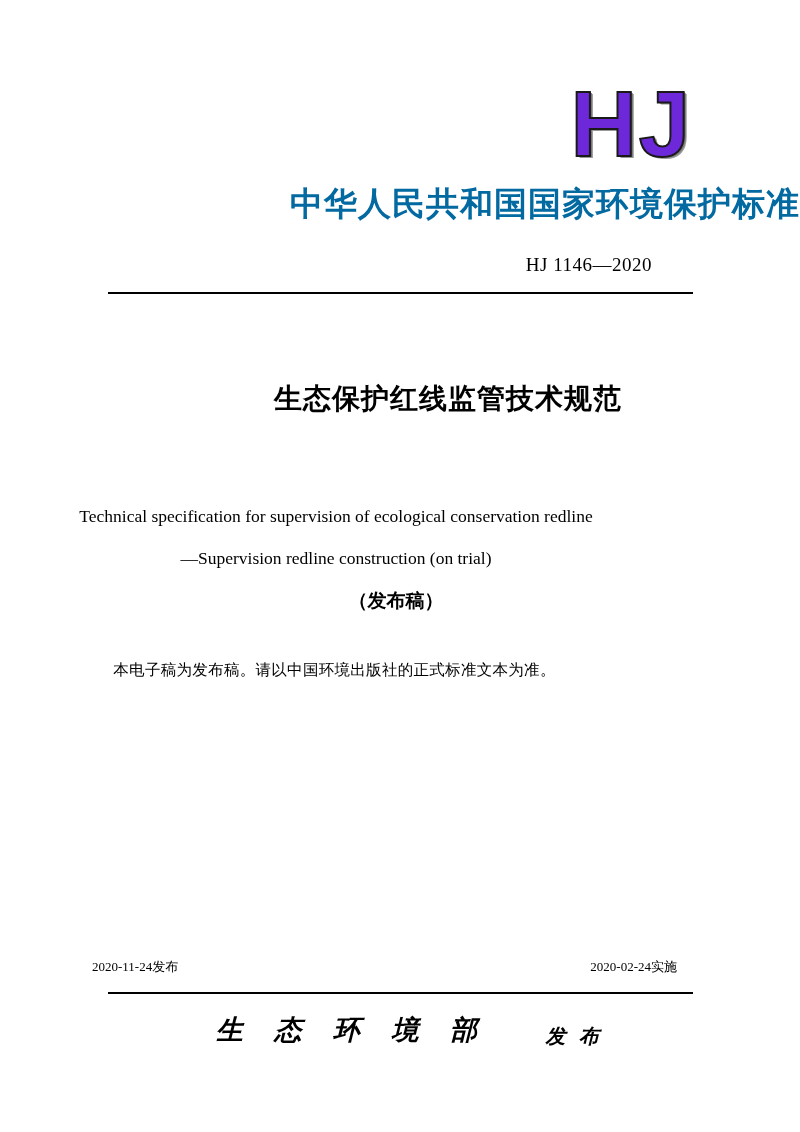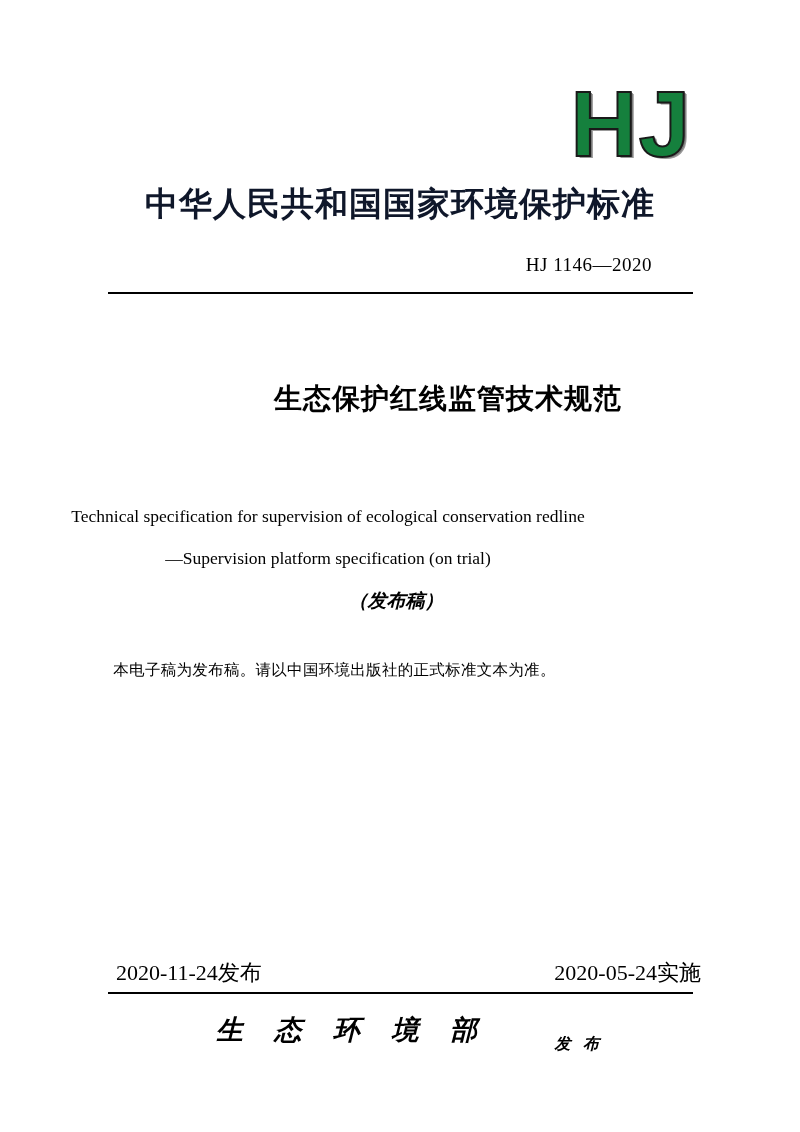"HJ" .hj-logo { color: #15803d -> #6d28d9 }
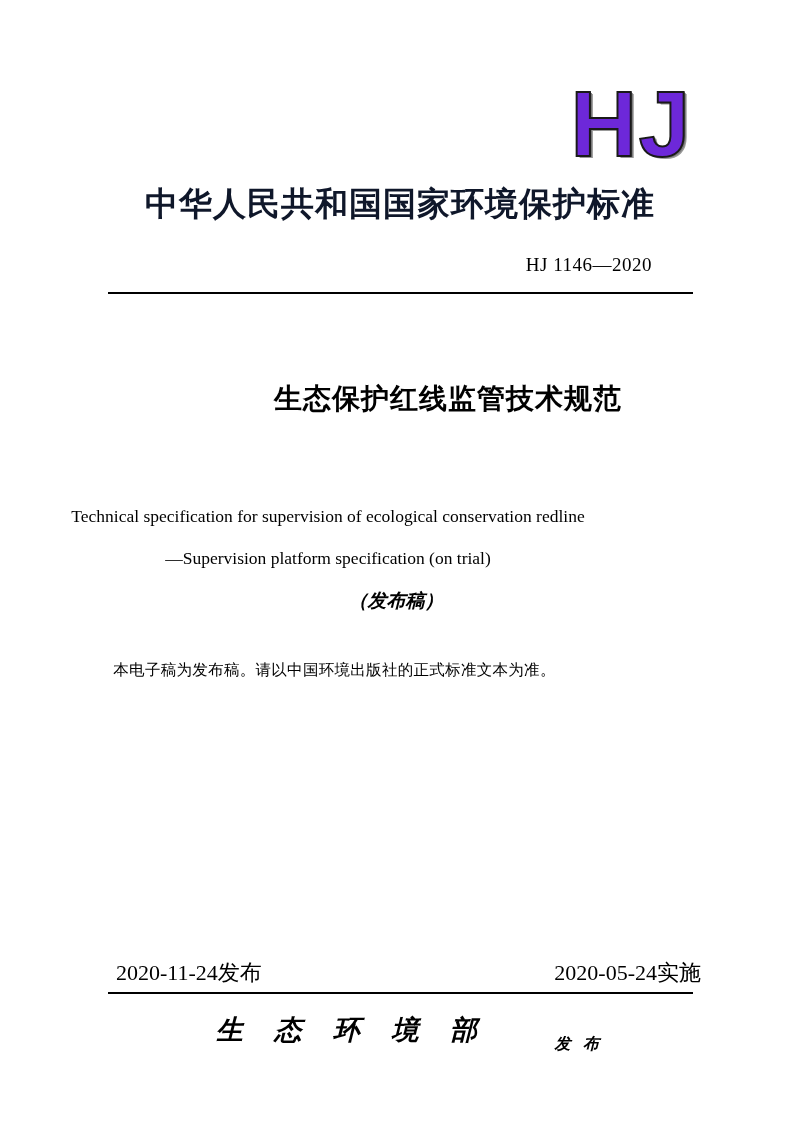"中华人民共和国国家环境保护标准" .cn-standard-title { color: #0f172a -> #0369a1; text-align: center -> right }
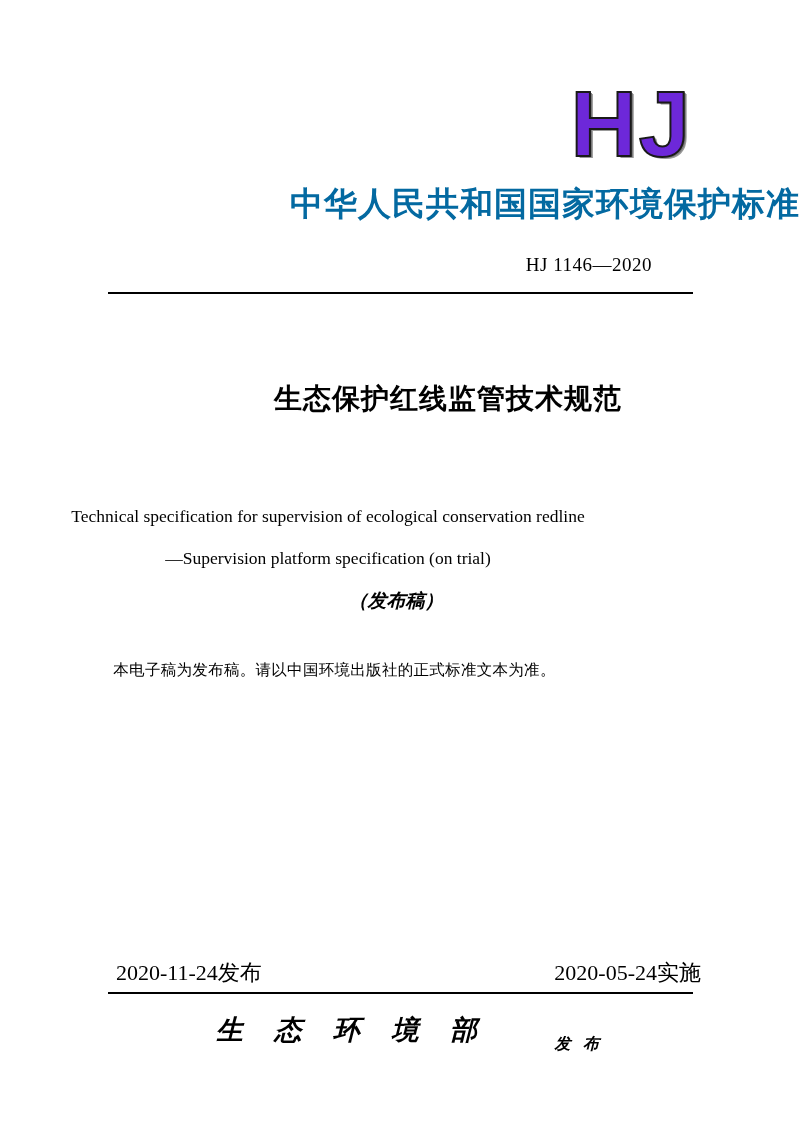"Technical specification for supervision" .title-en { left: 8px -> 16px }
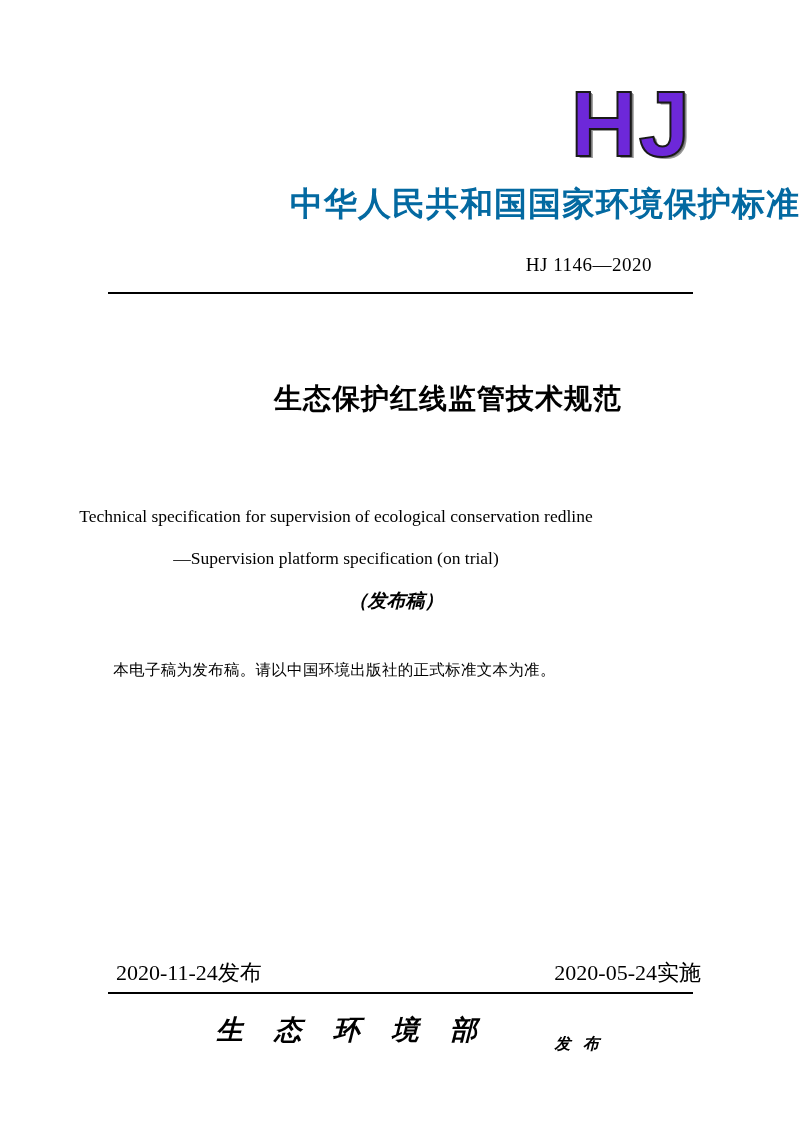"—Supervision platform specification (on" div.title-en { text: platform specification -> redline construction }
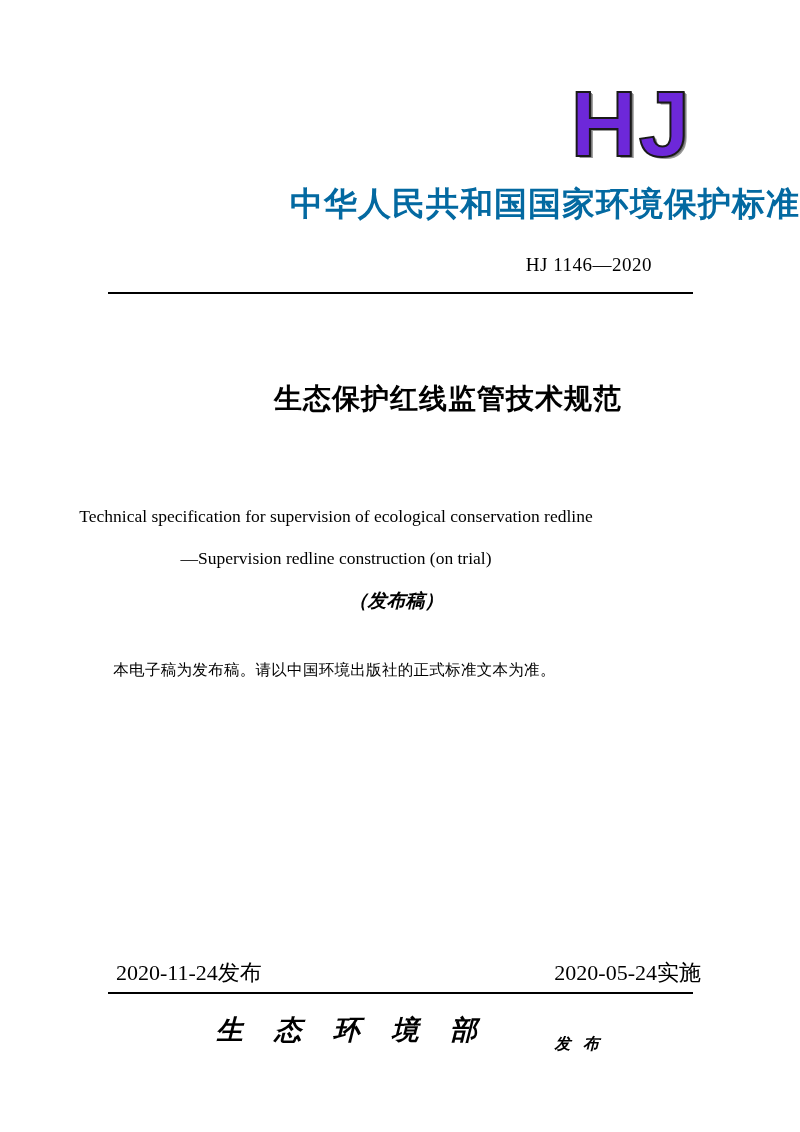"（发布稿）" .title-draft { font-style: italic -> none }
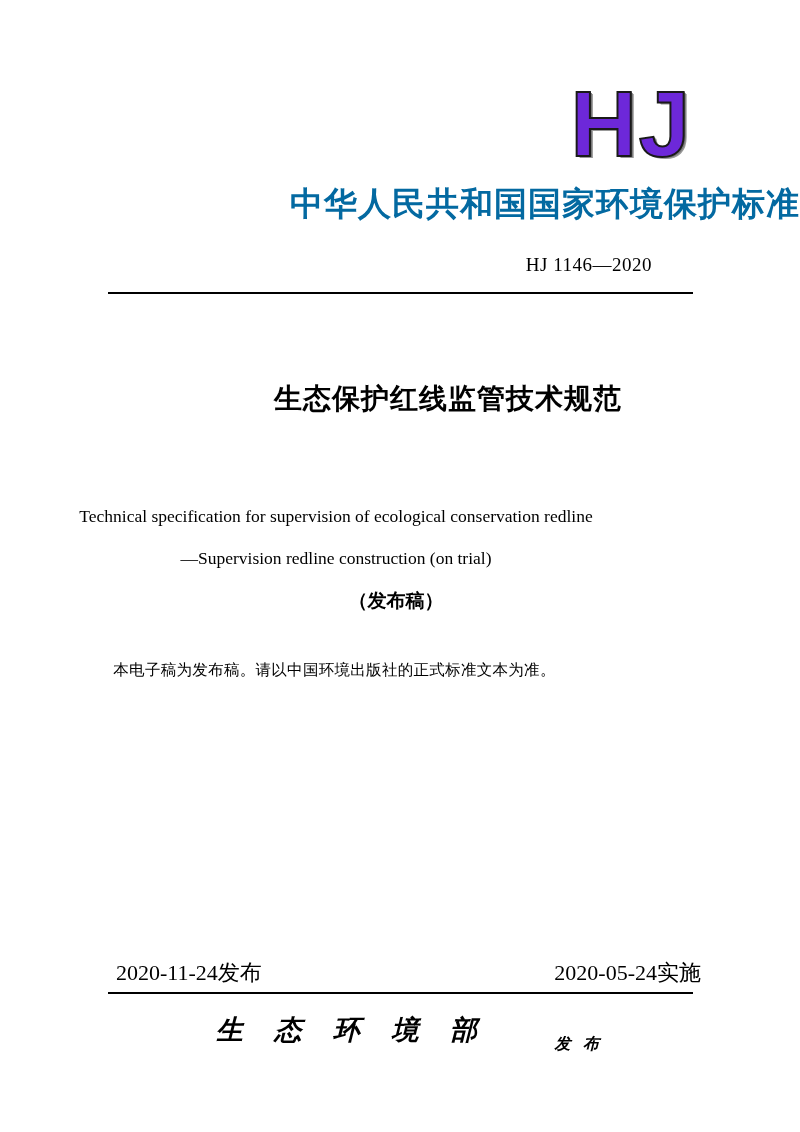"2020-11-24发布" .dates-row { font-size: 22px -> 13px; left: 116px -> 92px }
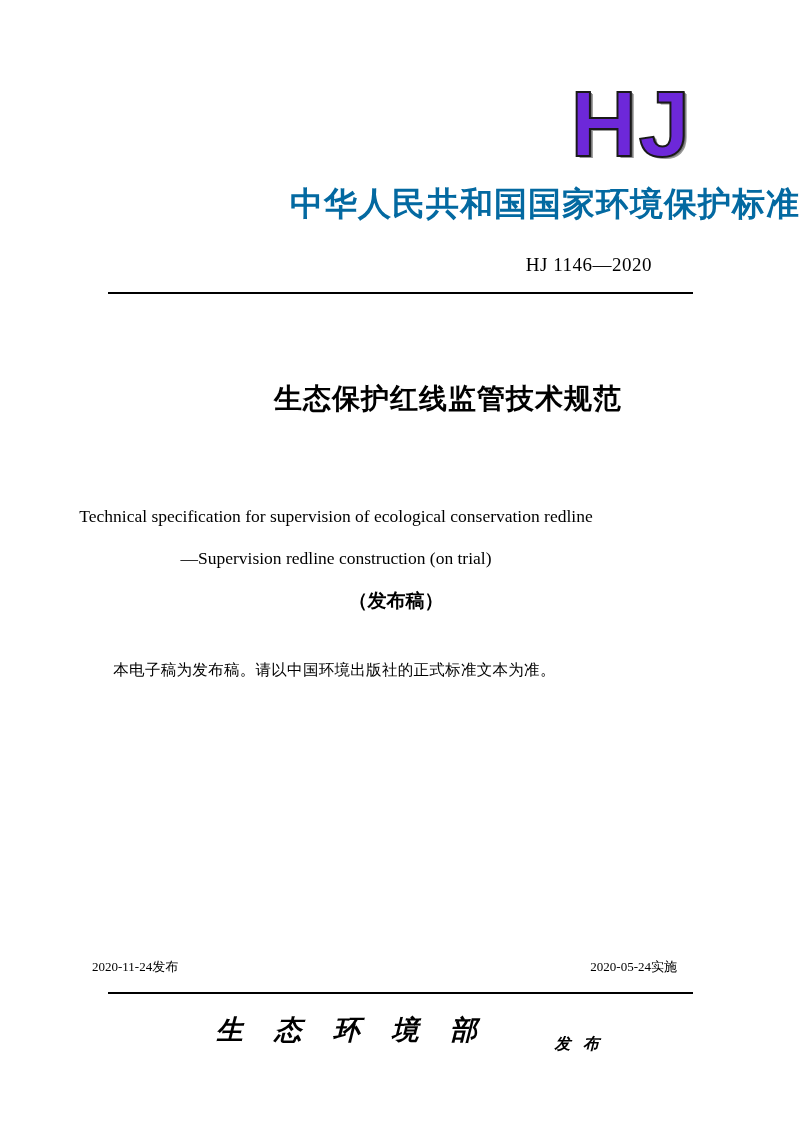"2020-05-24实施" span { text: 2020-05-24 -> 2020-02-24 }
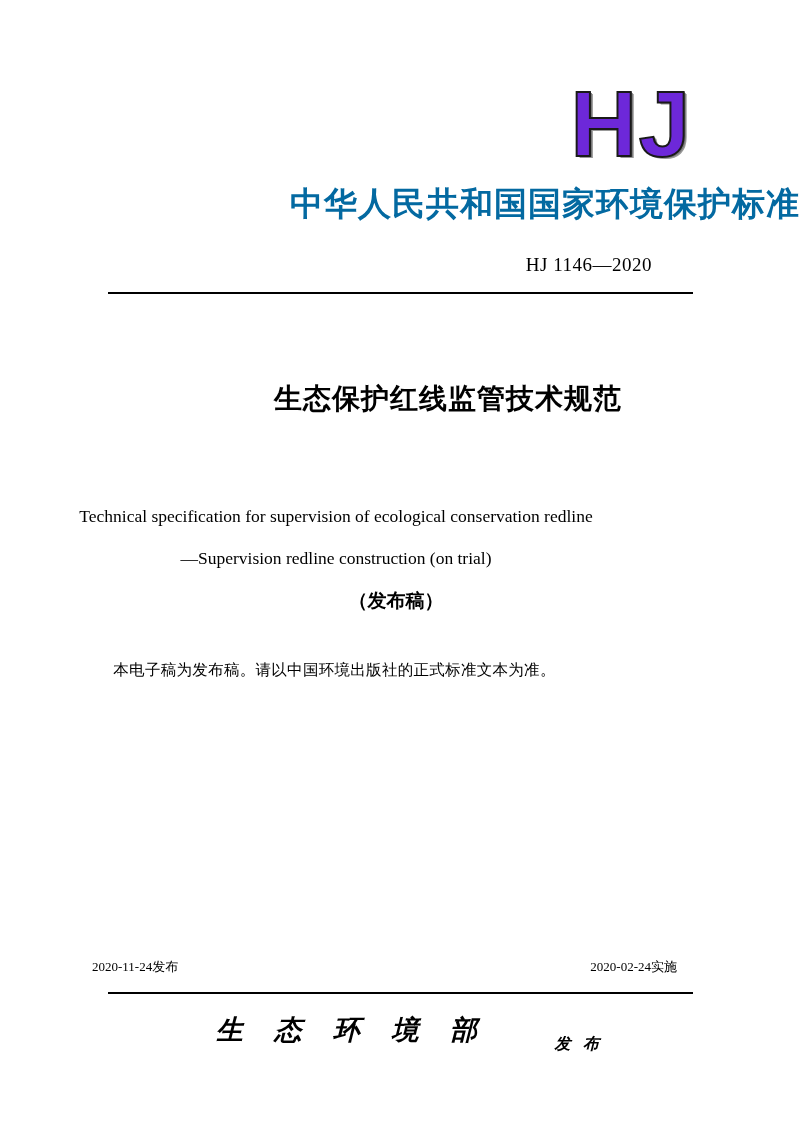"发 布" .issuer-verb { font-size: 16px -> 20px; top: 24px -> 13px }
